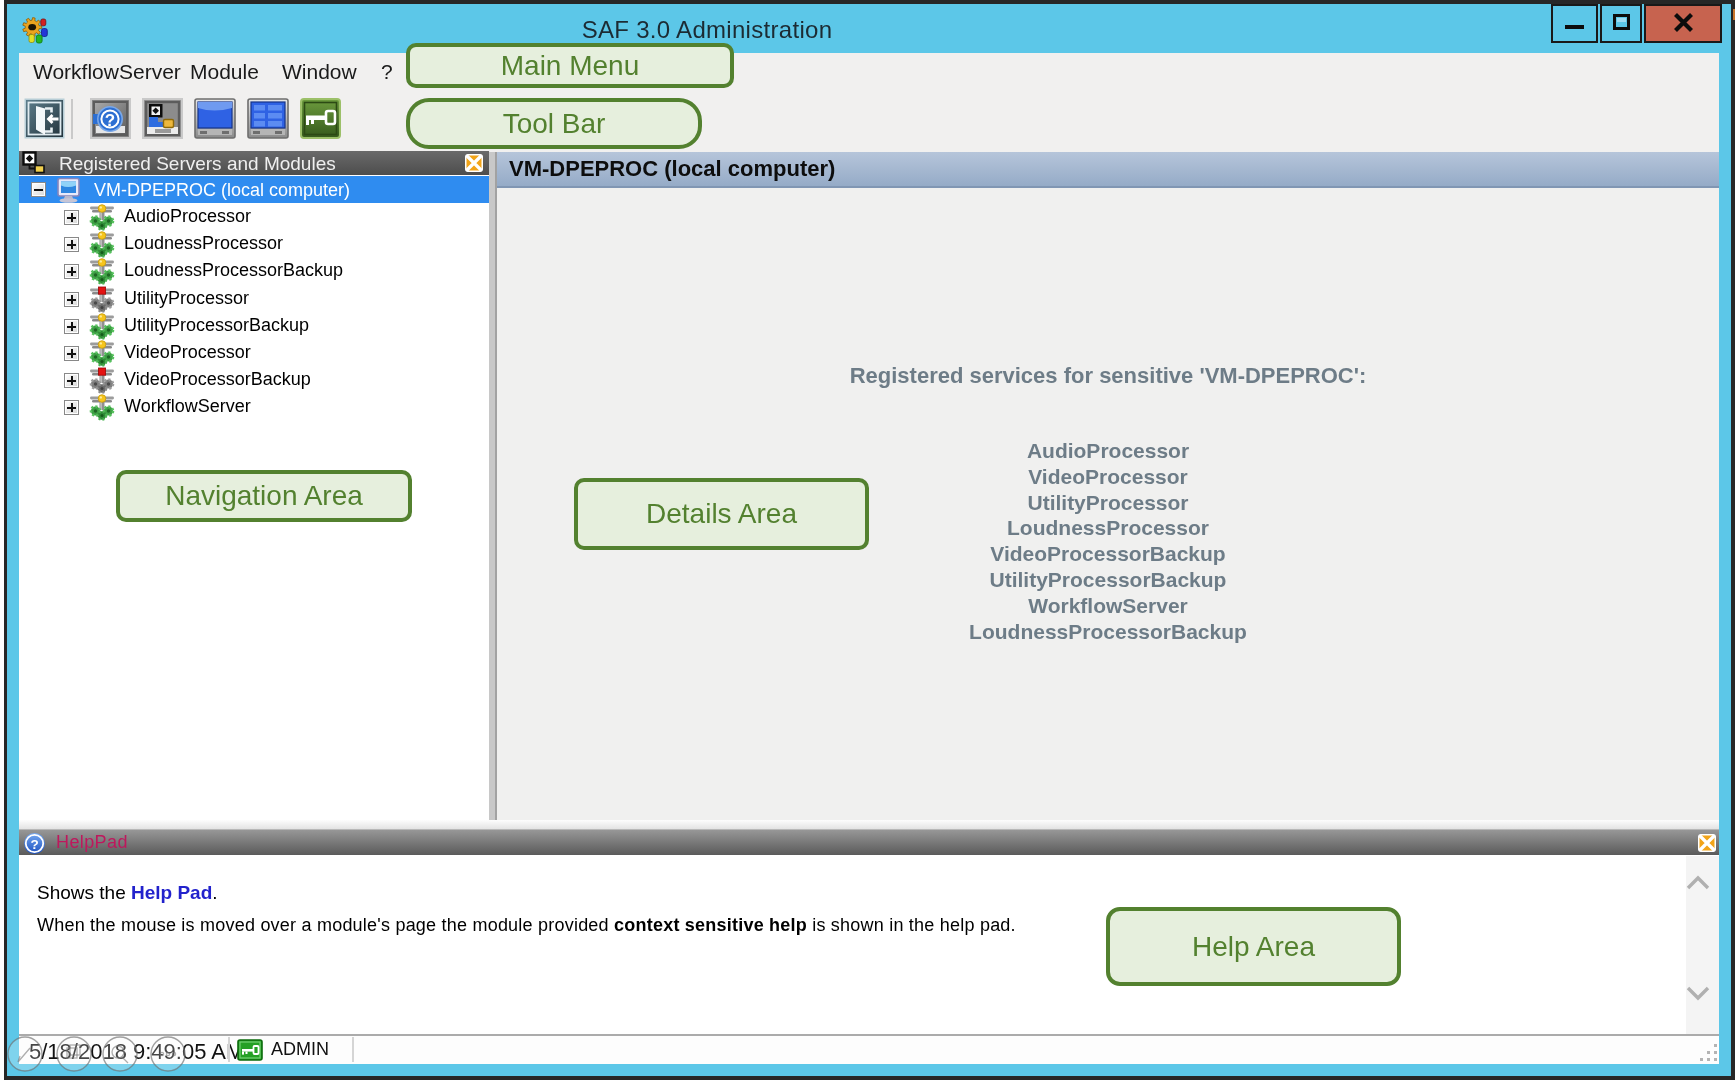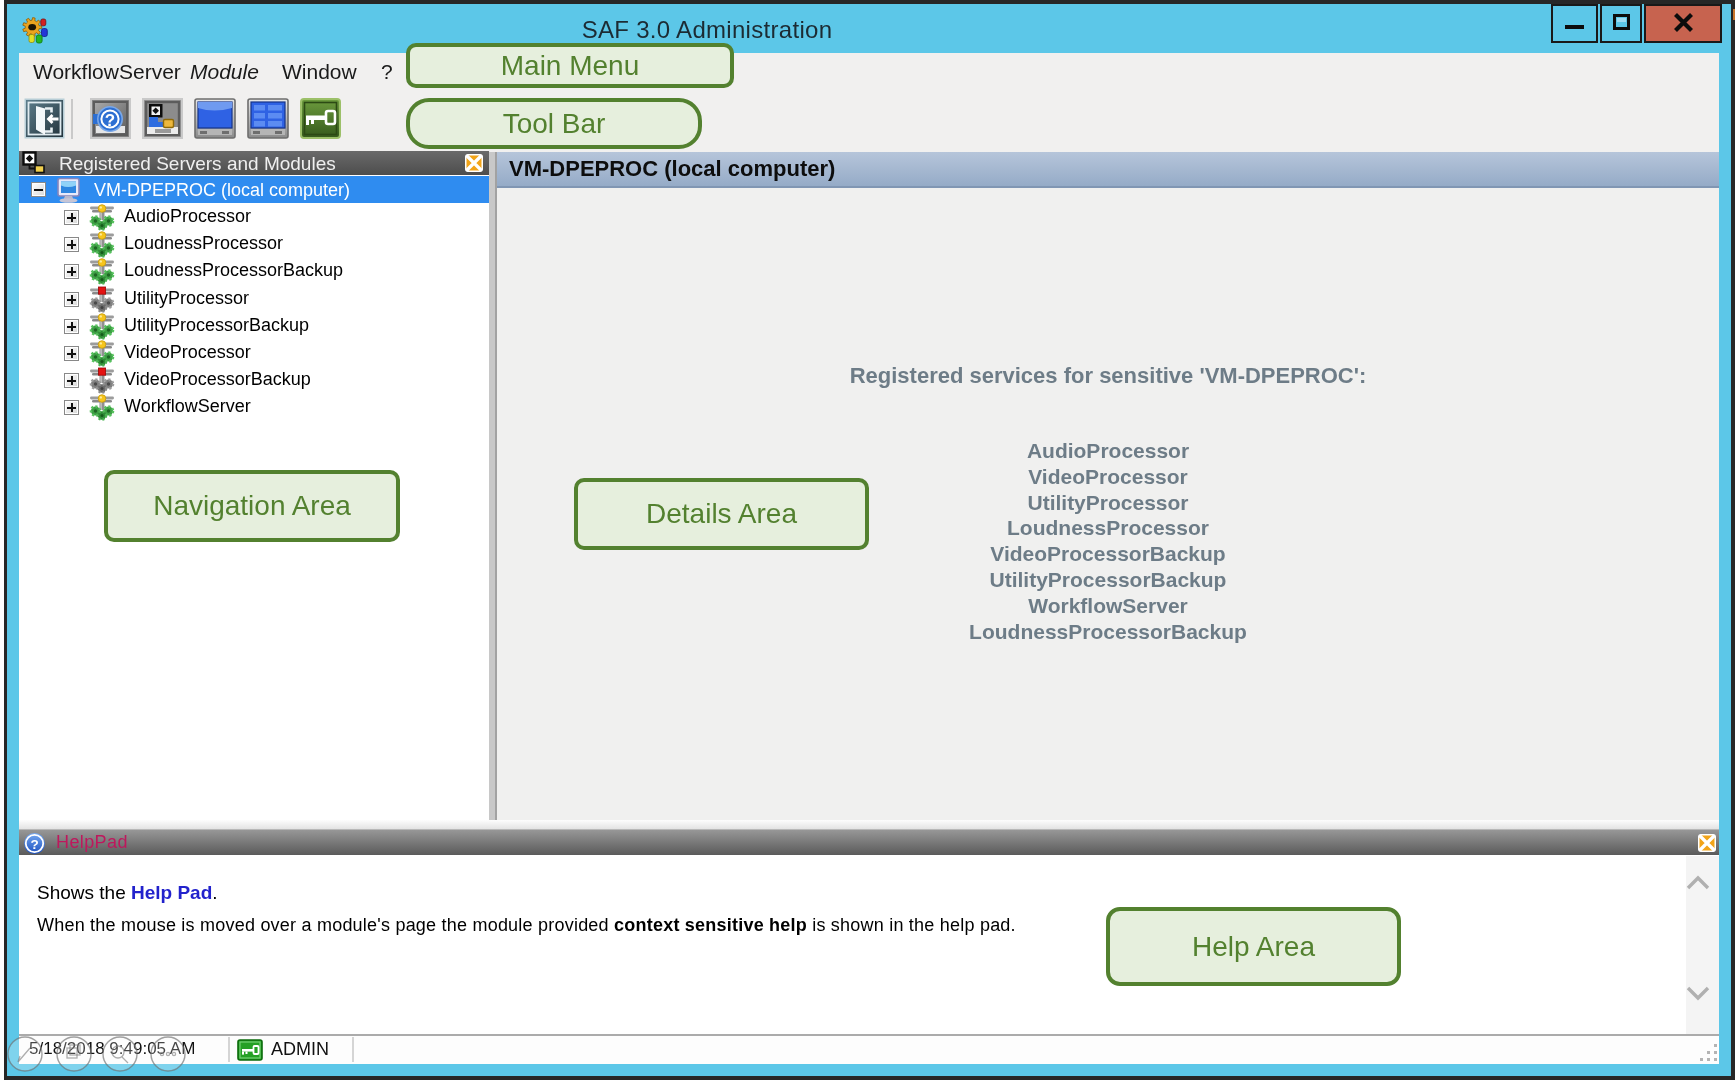"Module" div.menuitem { font-style: italic -> none }
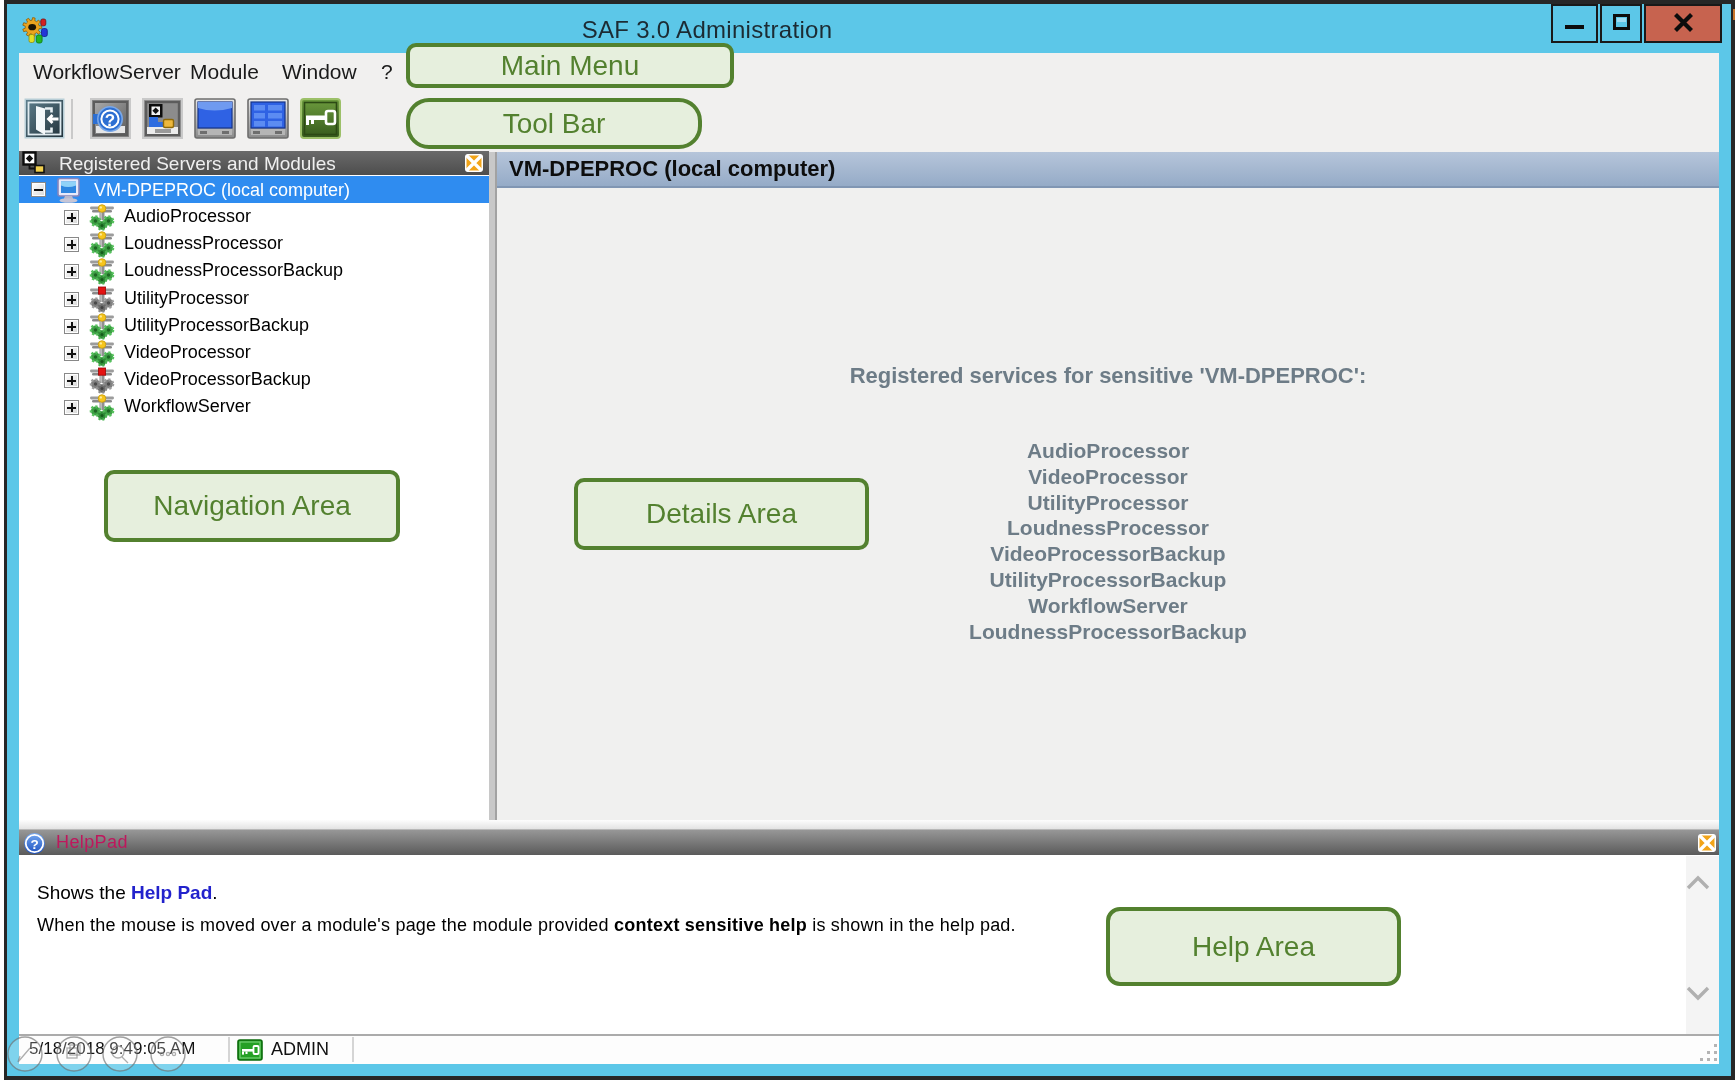"Navigation Area" #gb3 { height: 72px -> 52px; left: 104px -> 116px }
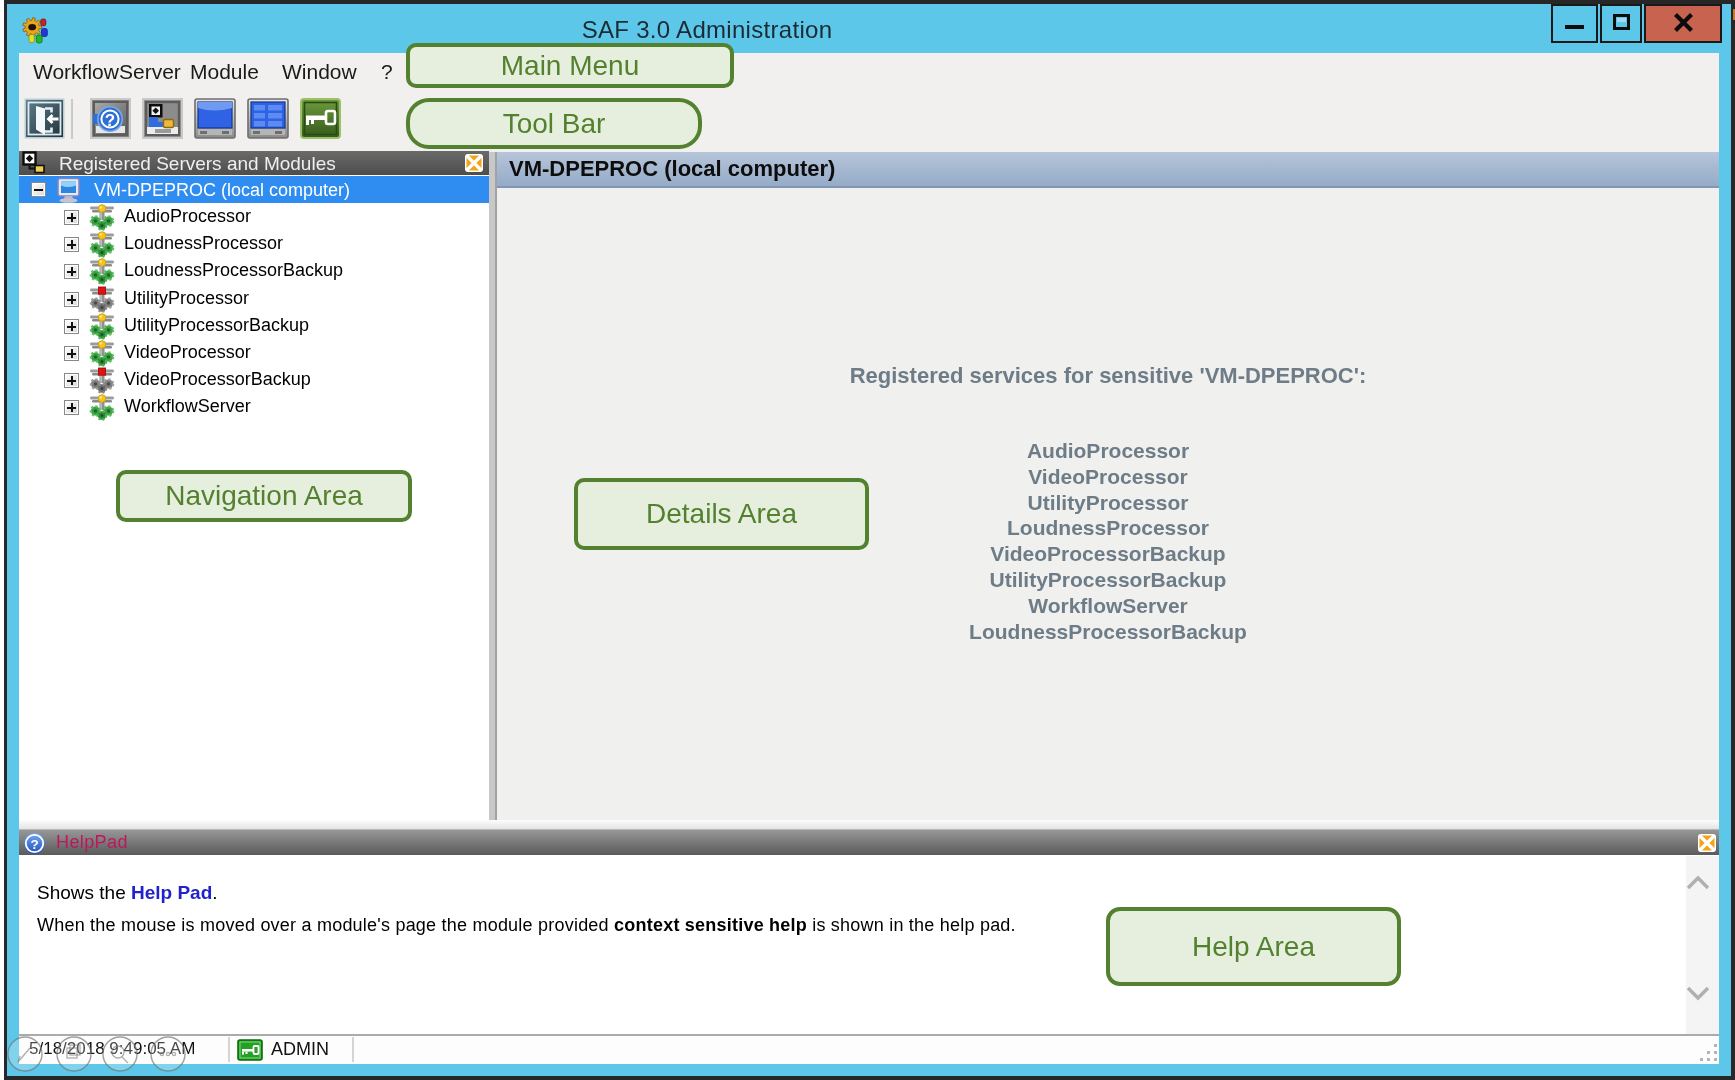"5/18/2018 9:49:05 AM" #stdate { font-size: 17px -> 22px }
